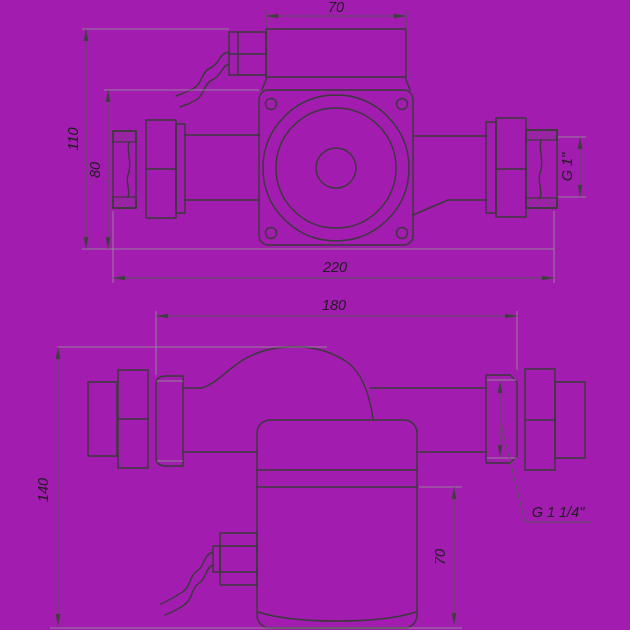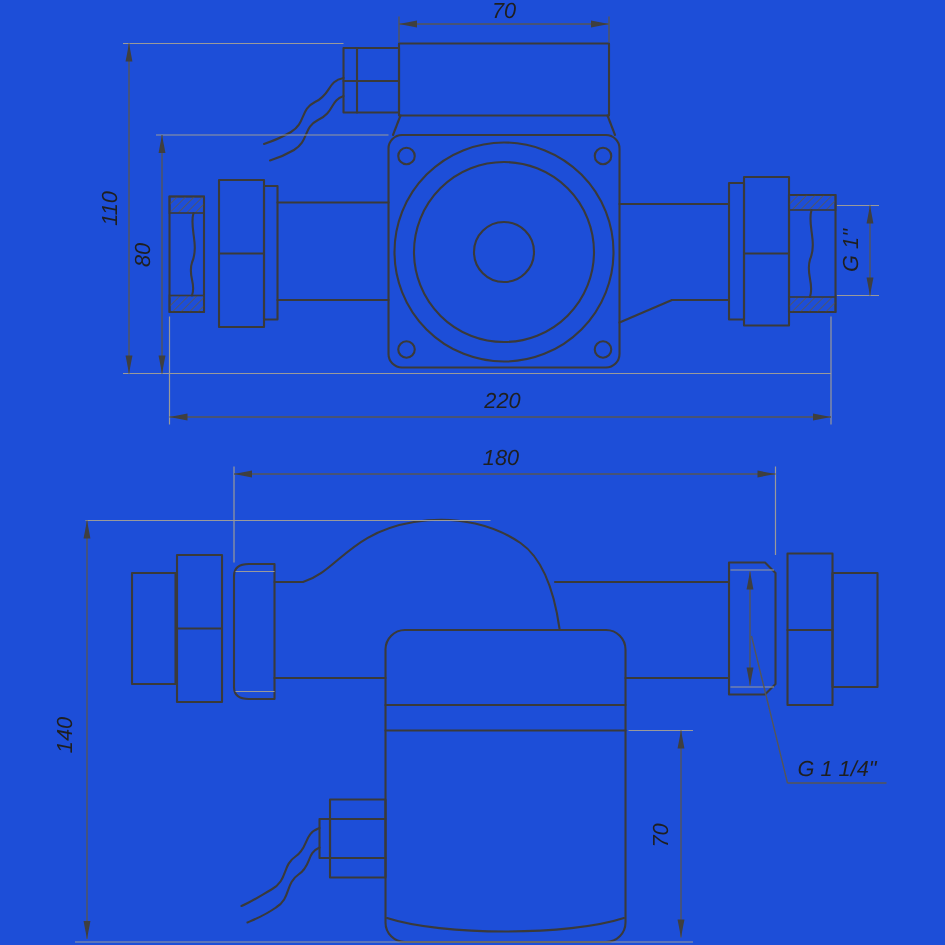"70" .canvas { background: #1d4ed8 -> #a21caf }
